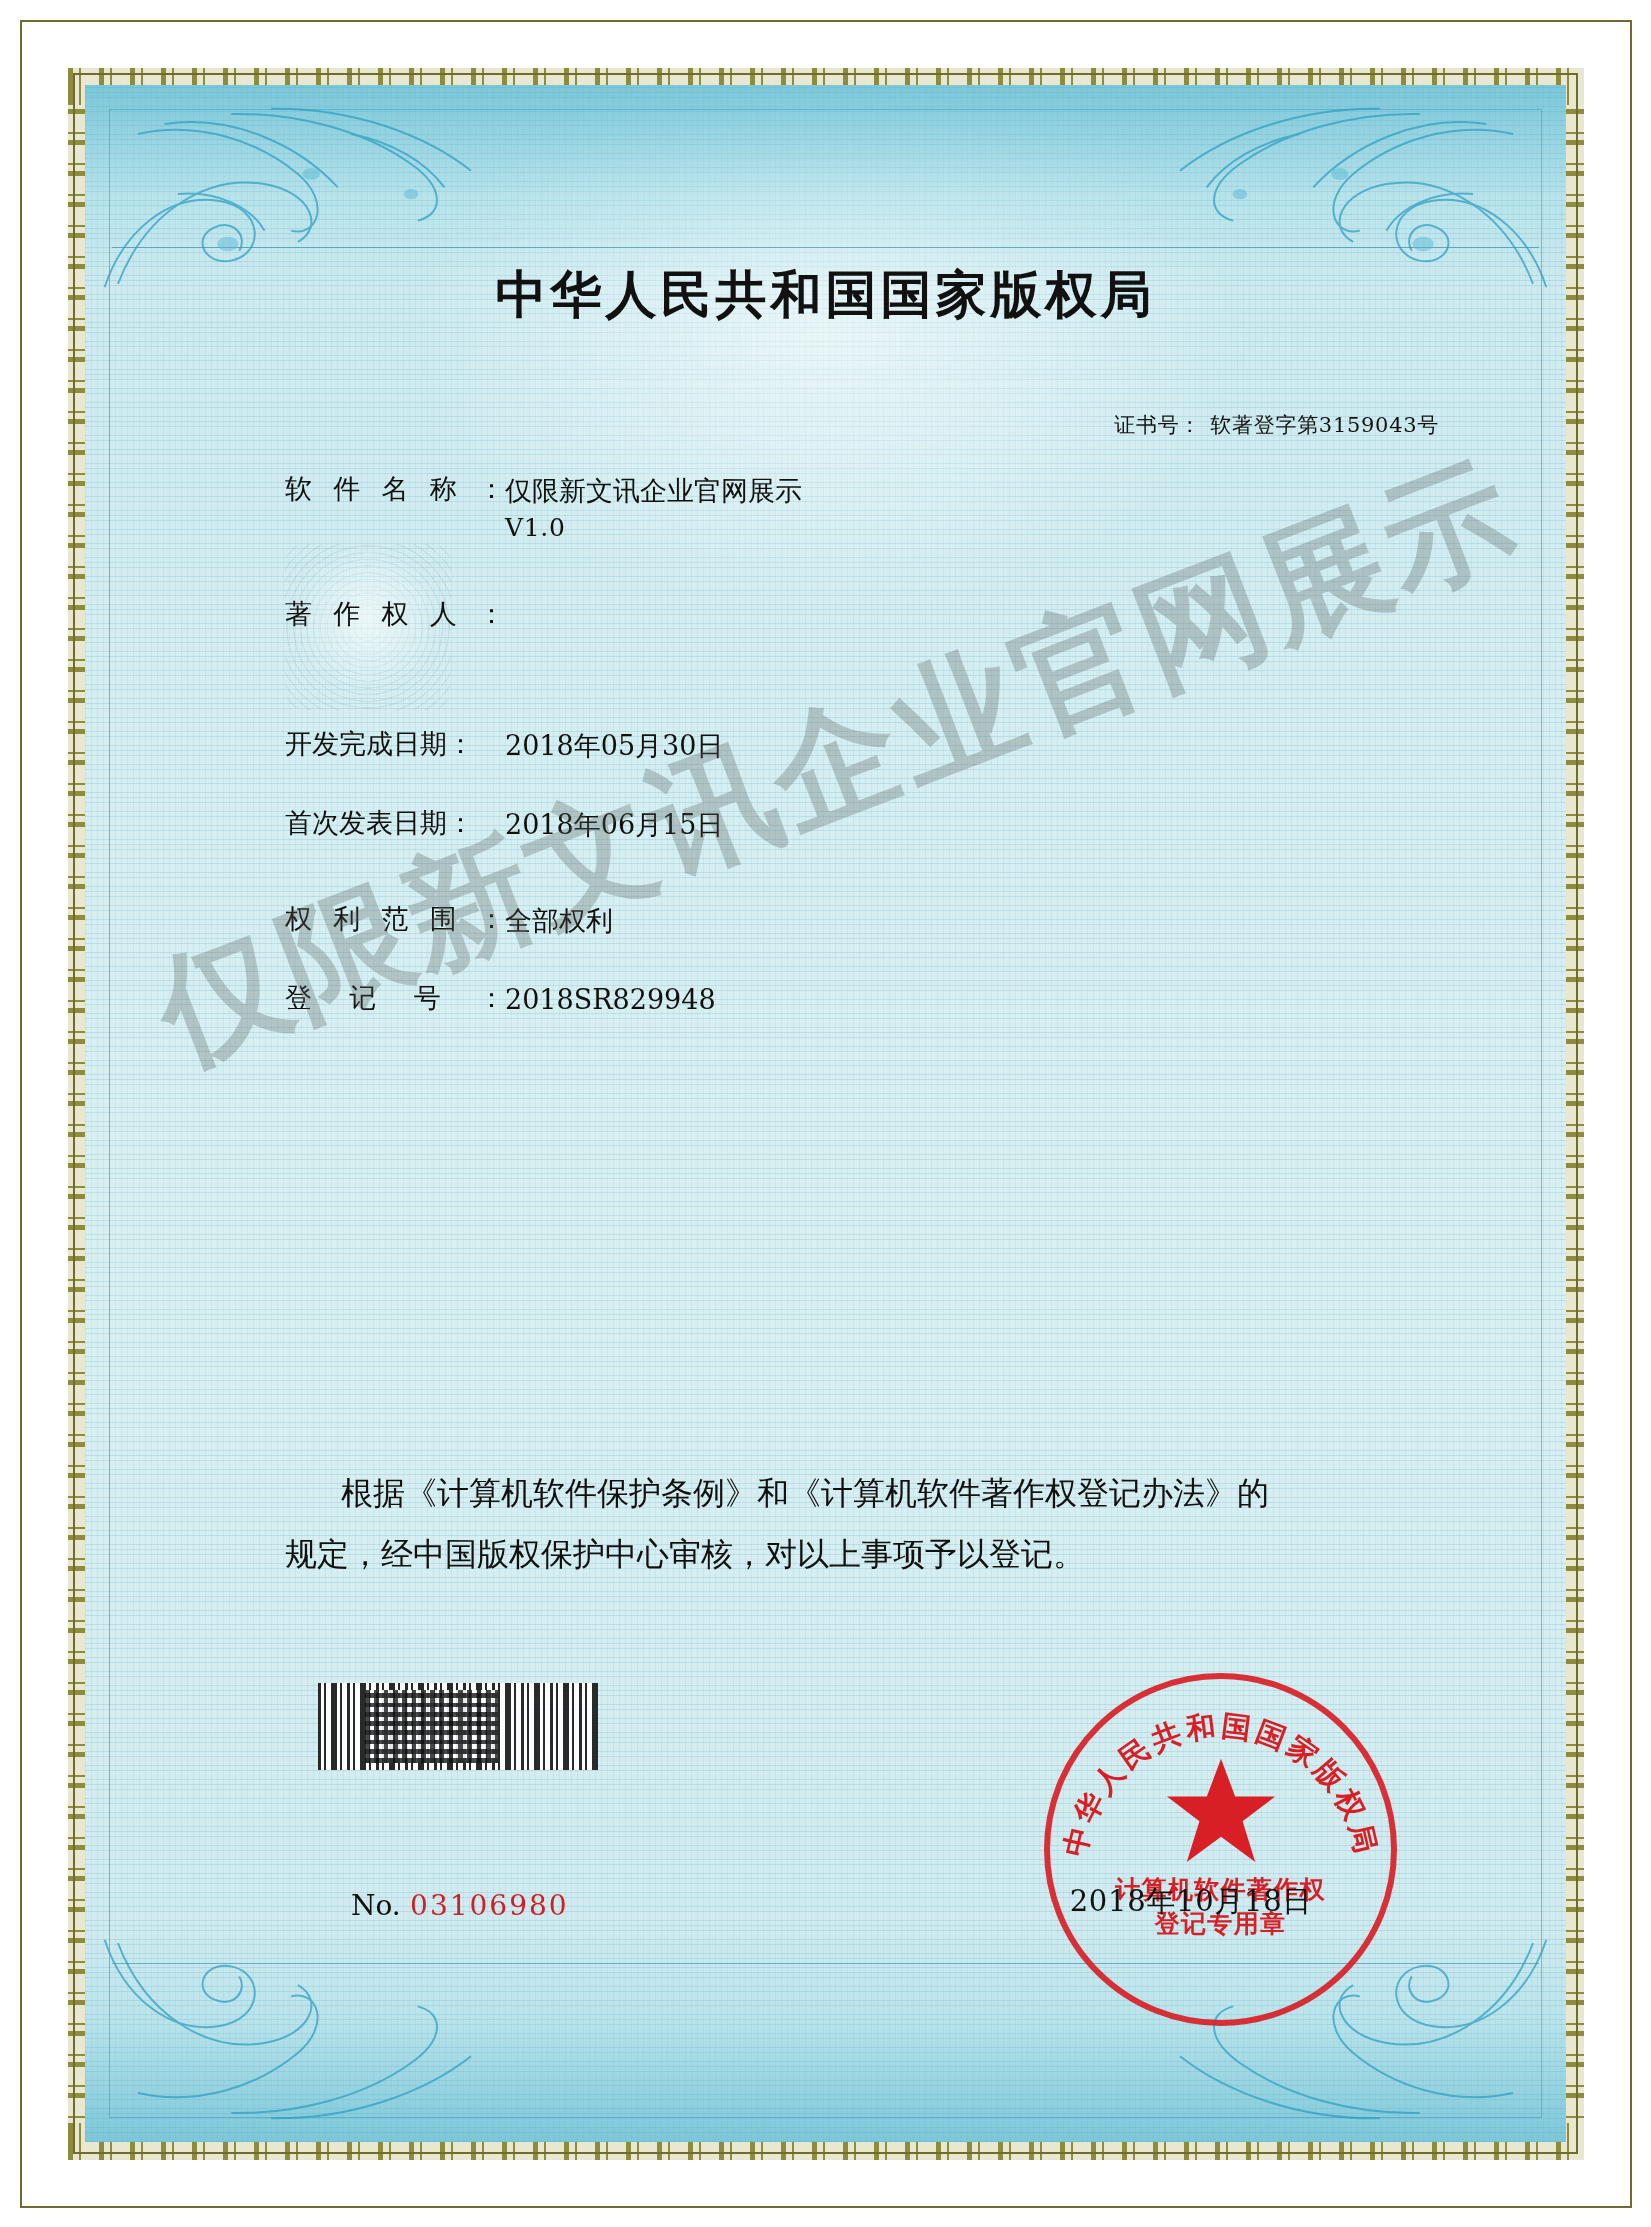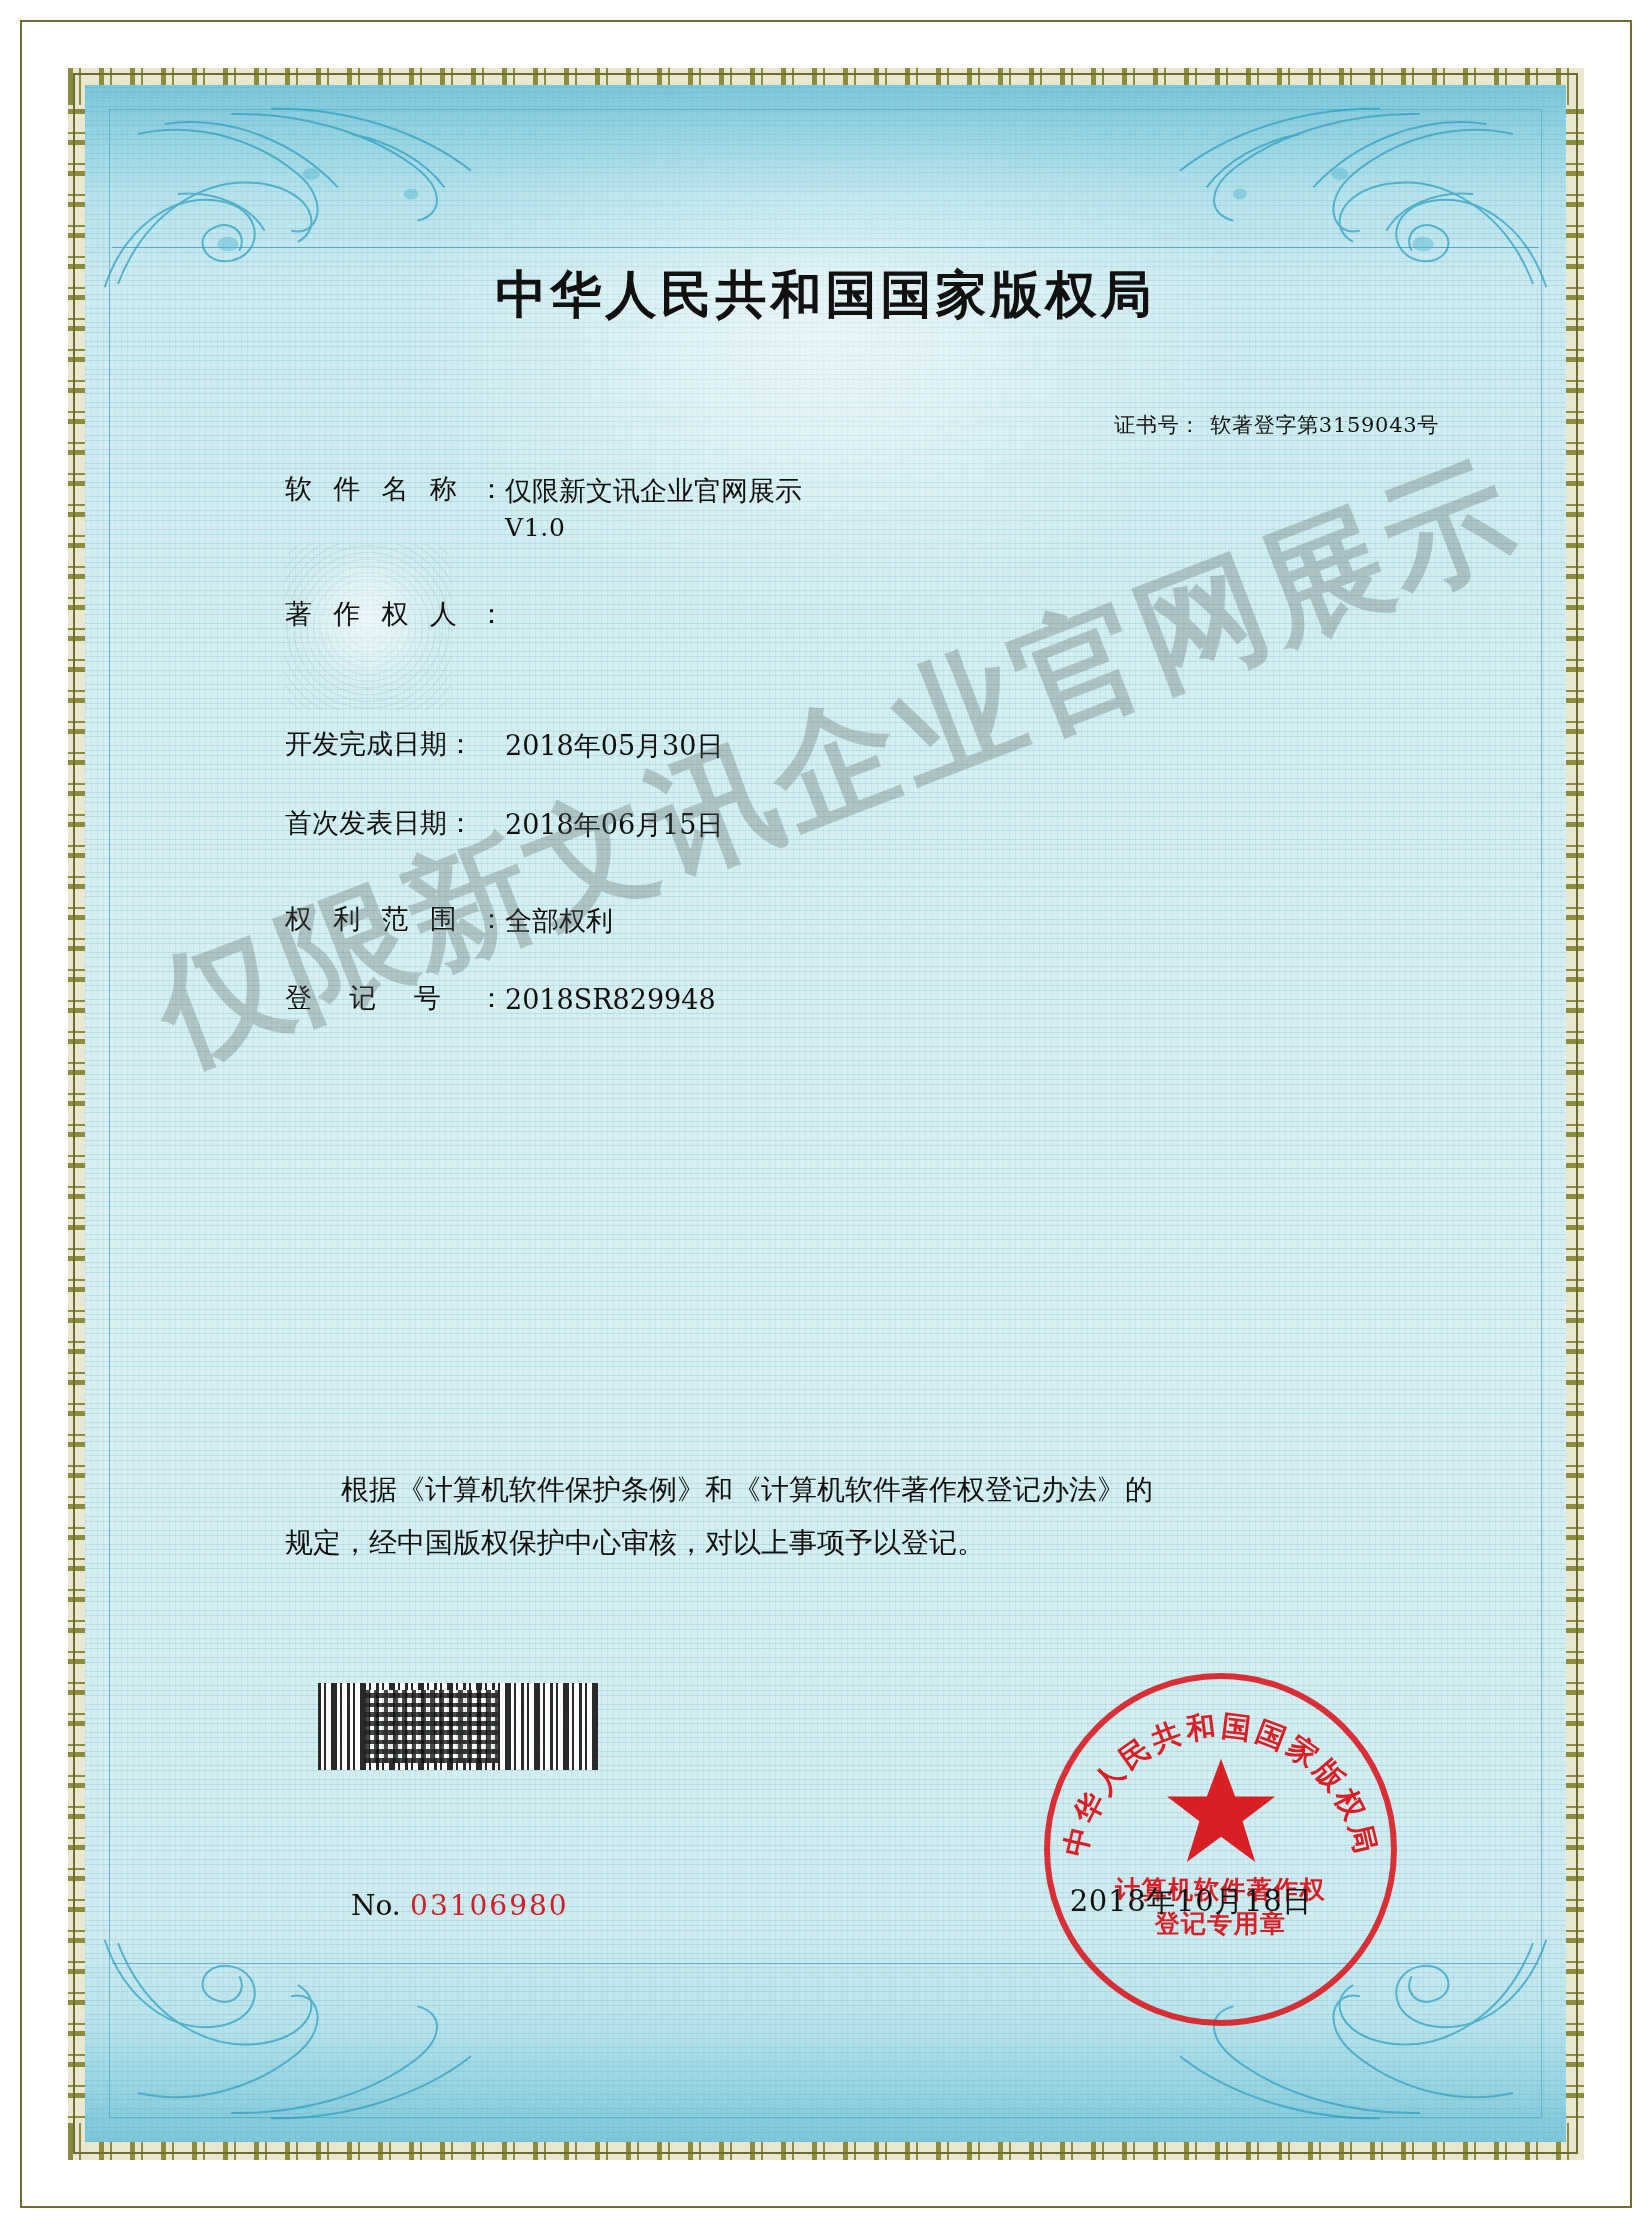"根据《计算机软件保护条例》和《计算机软件著作权登记办法》的" .statement { font-size: 28px -> 32px }
